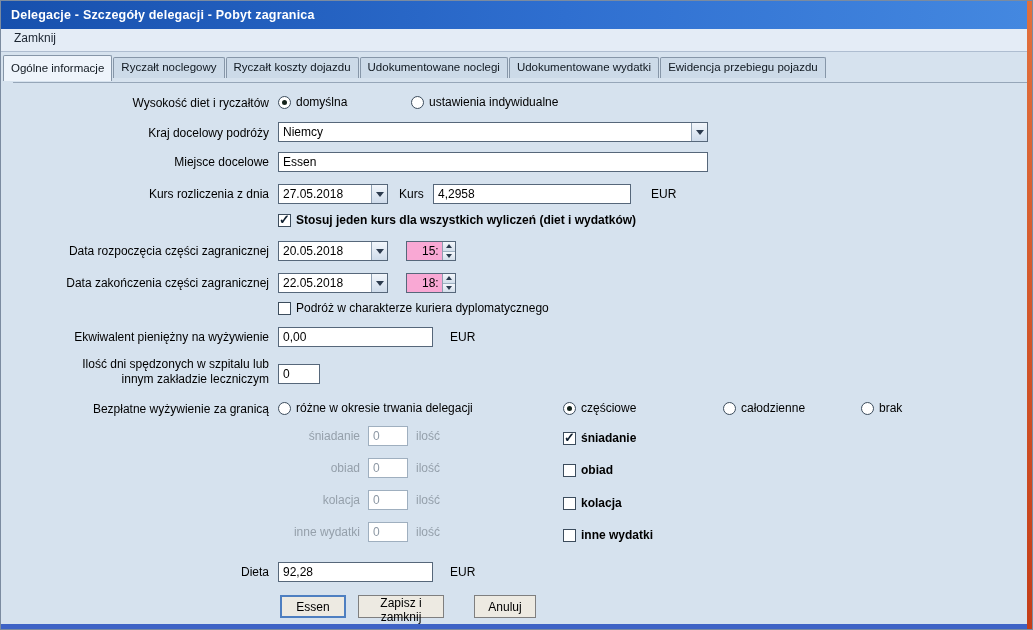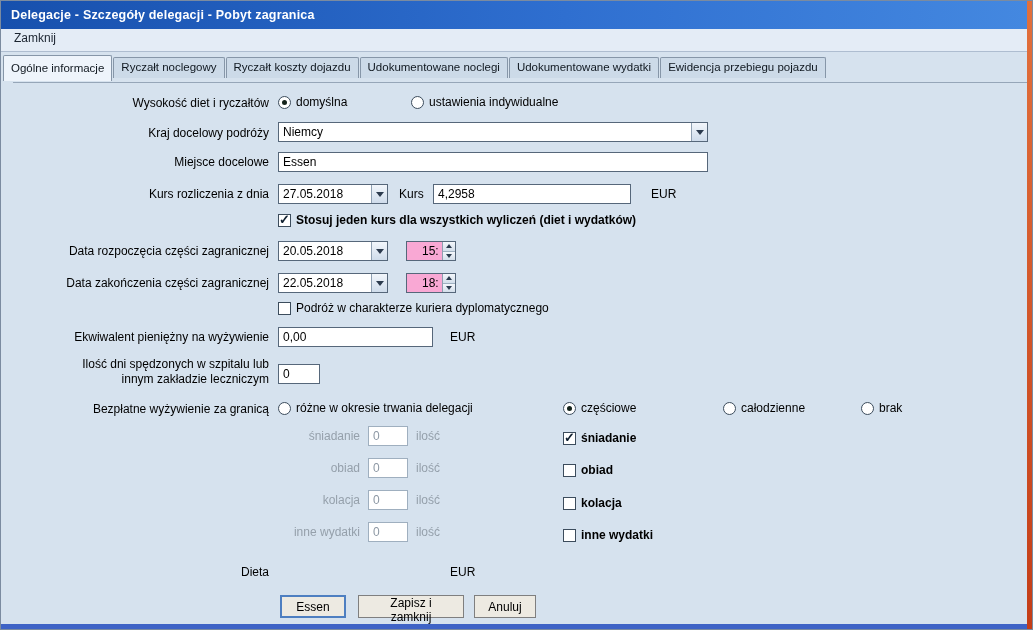"92,28" input.field { html: none -> <input> }
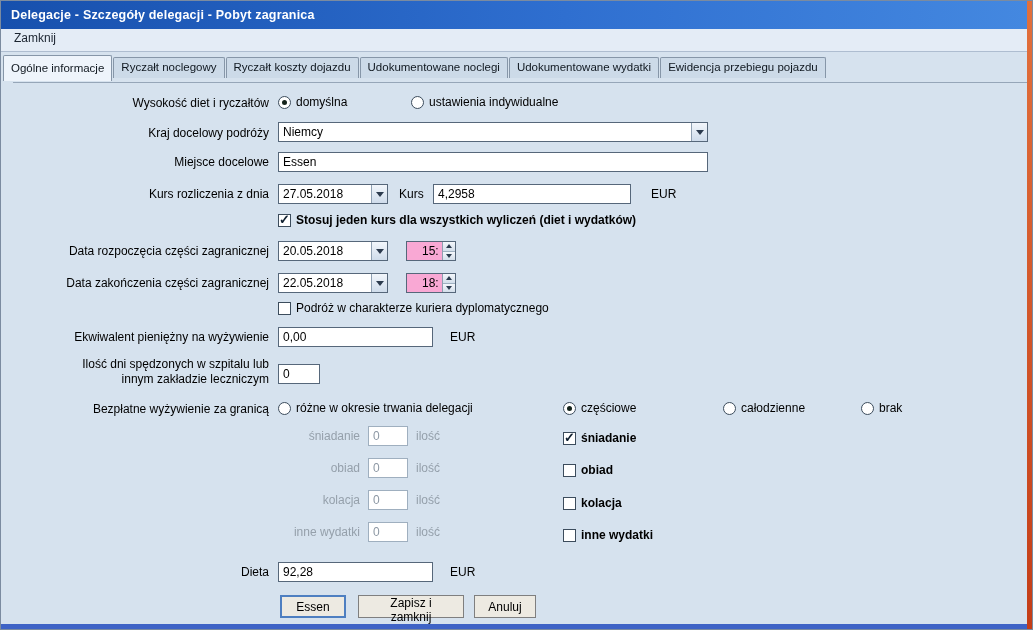"Zapisz i zamknij" button.btn { width: 106px -> 86px }
